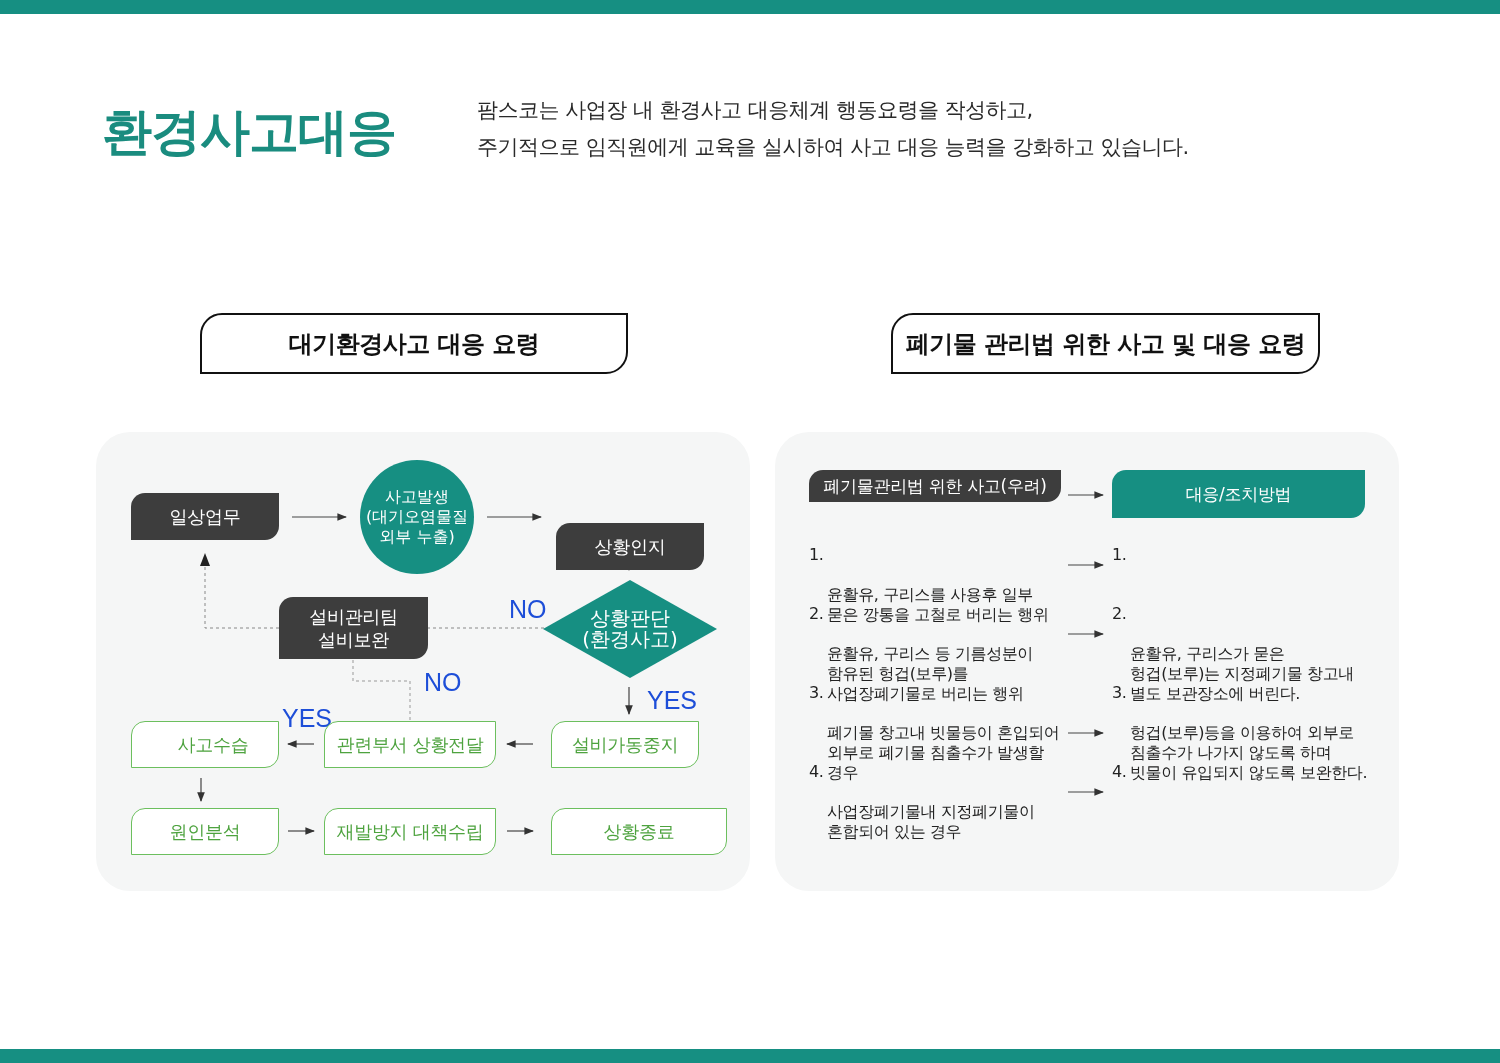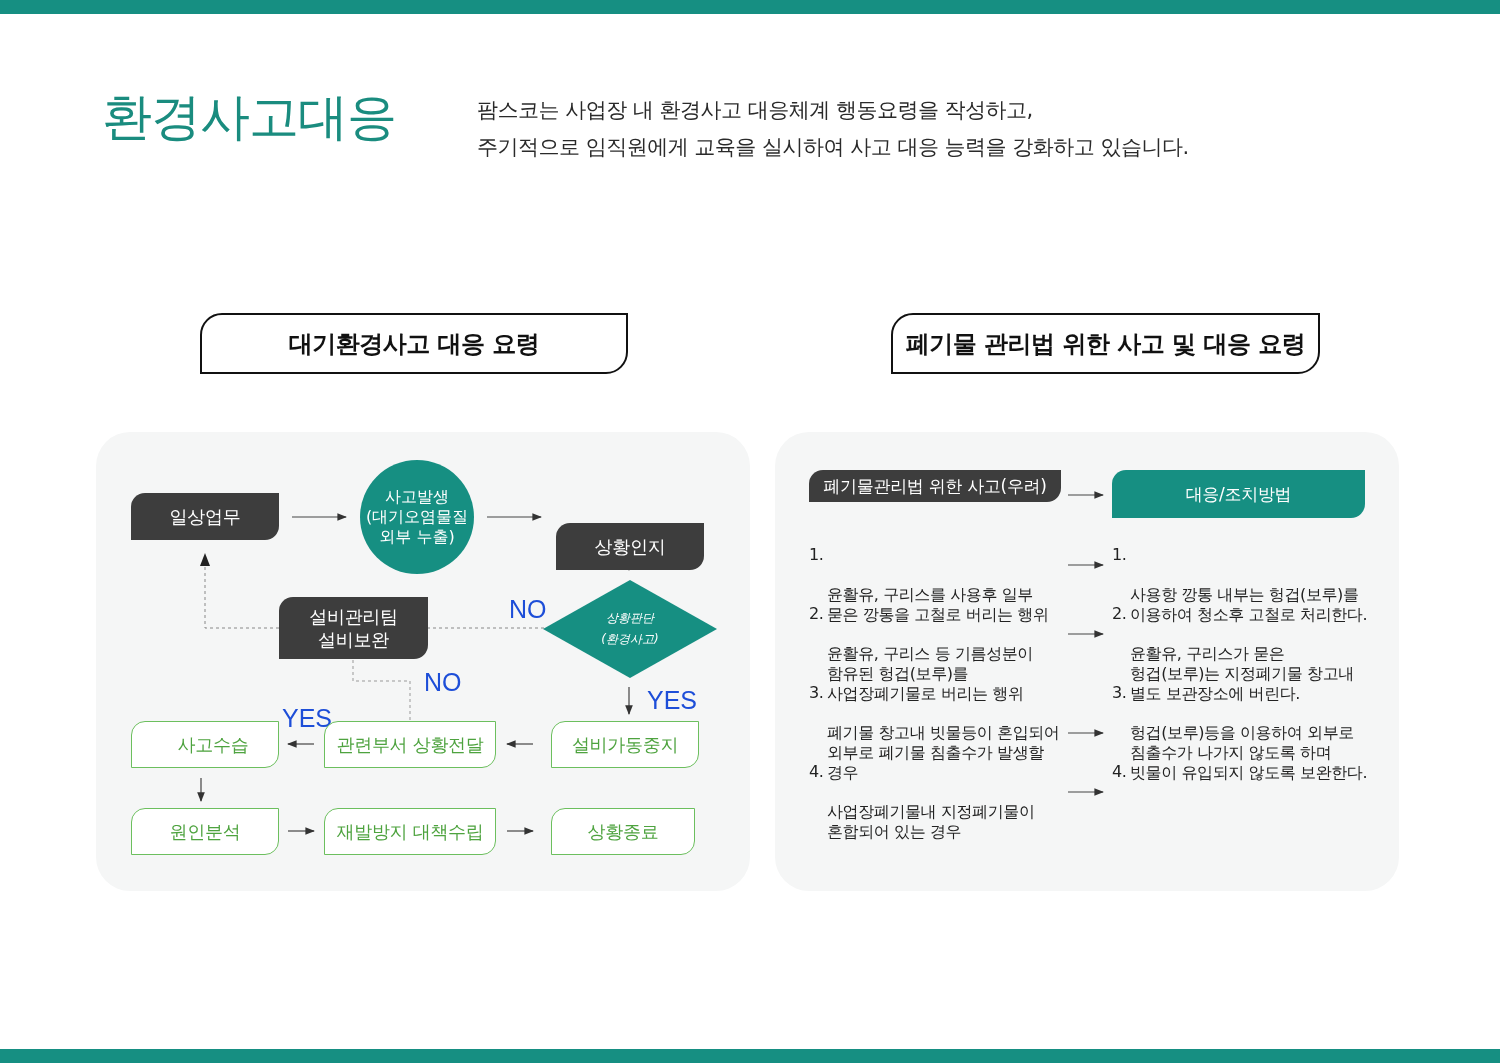"환경사고대응" .page-title { font-weight: normal -> bold; top: 84px -> 99px }
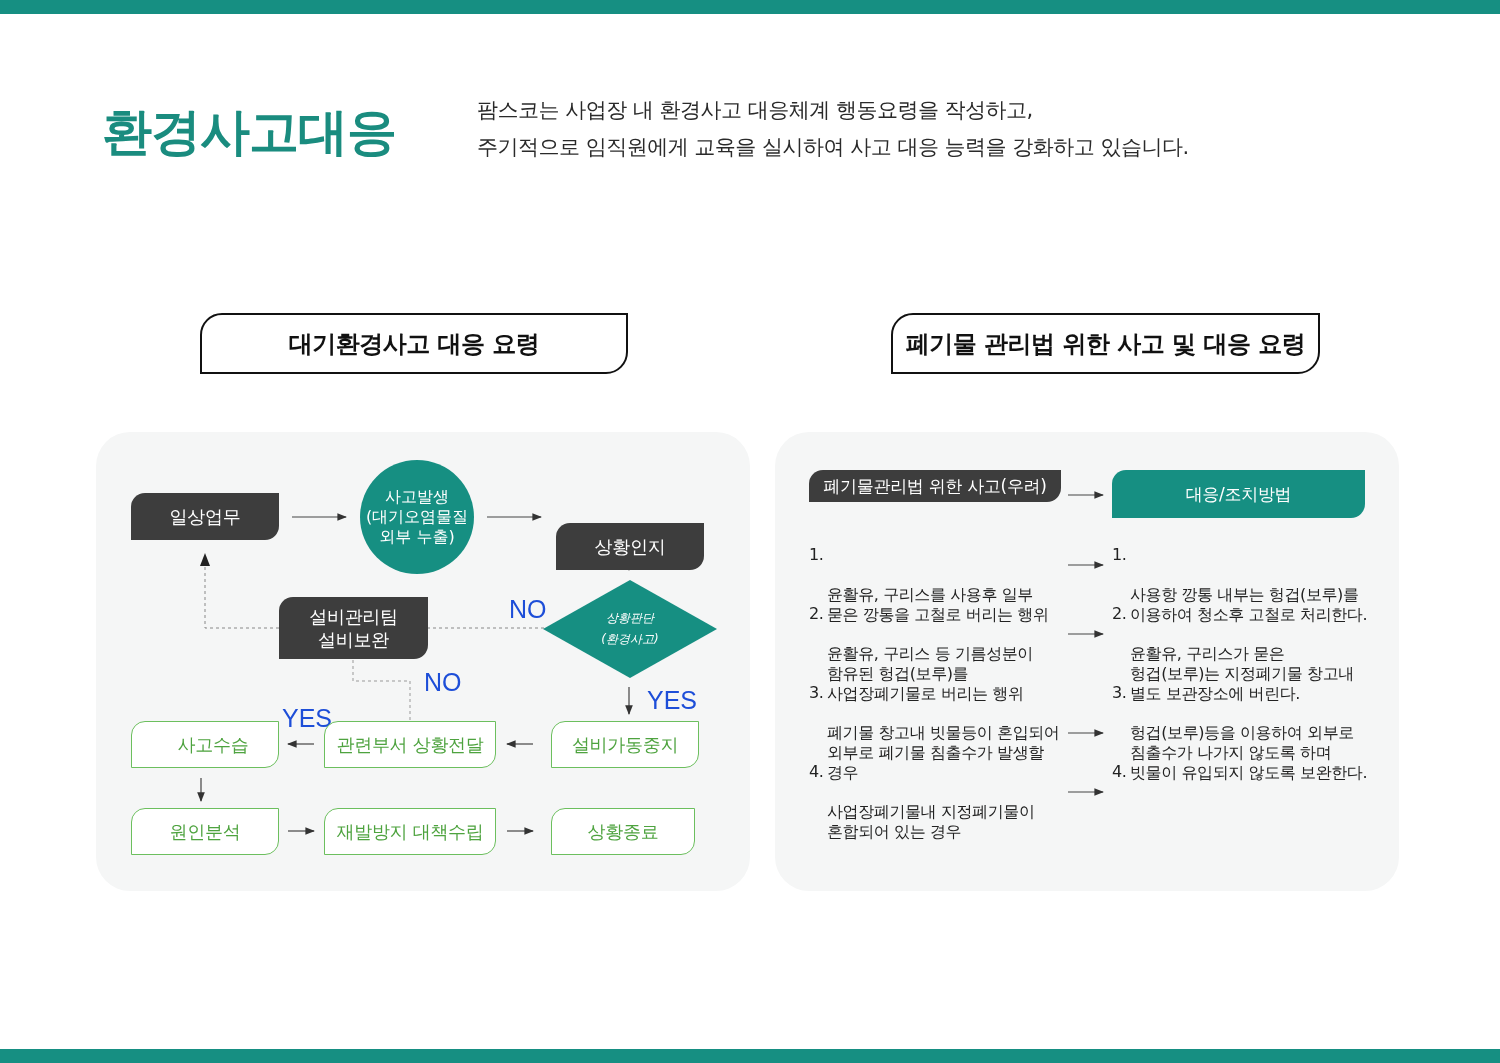"사용항 깡통 내부는 헝겁(보루)를" span.txt { html: <span>사용항 깡통 내부는 헝겁(보루)를 이용하여 청소후 고철로 처리한다.</span> -> none }
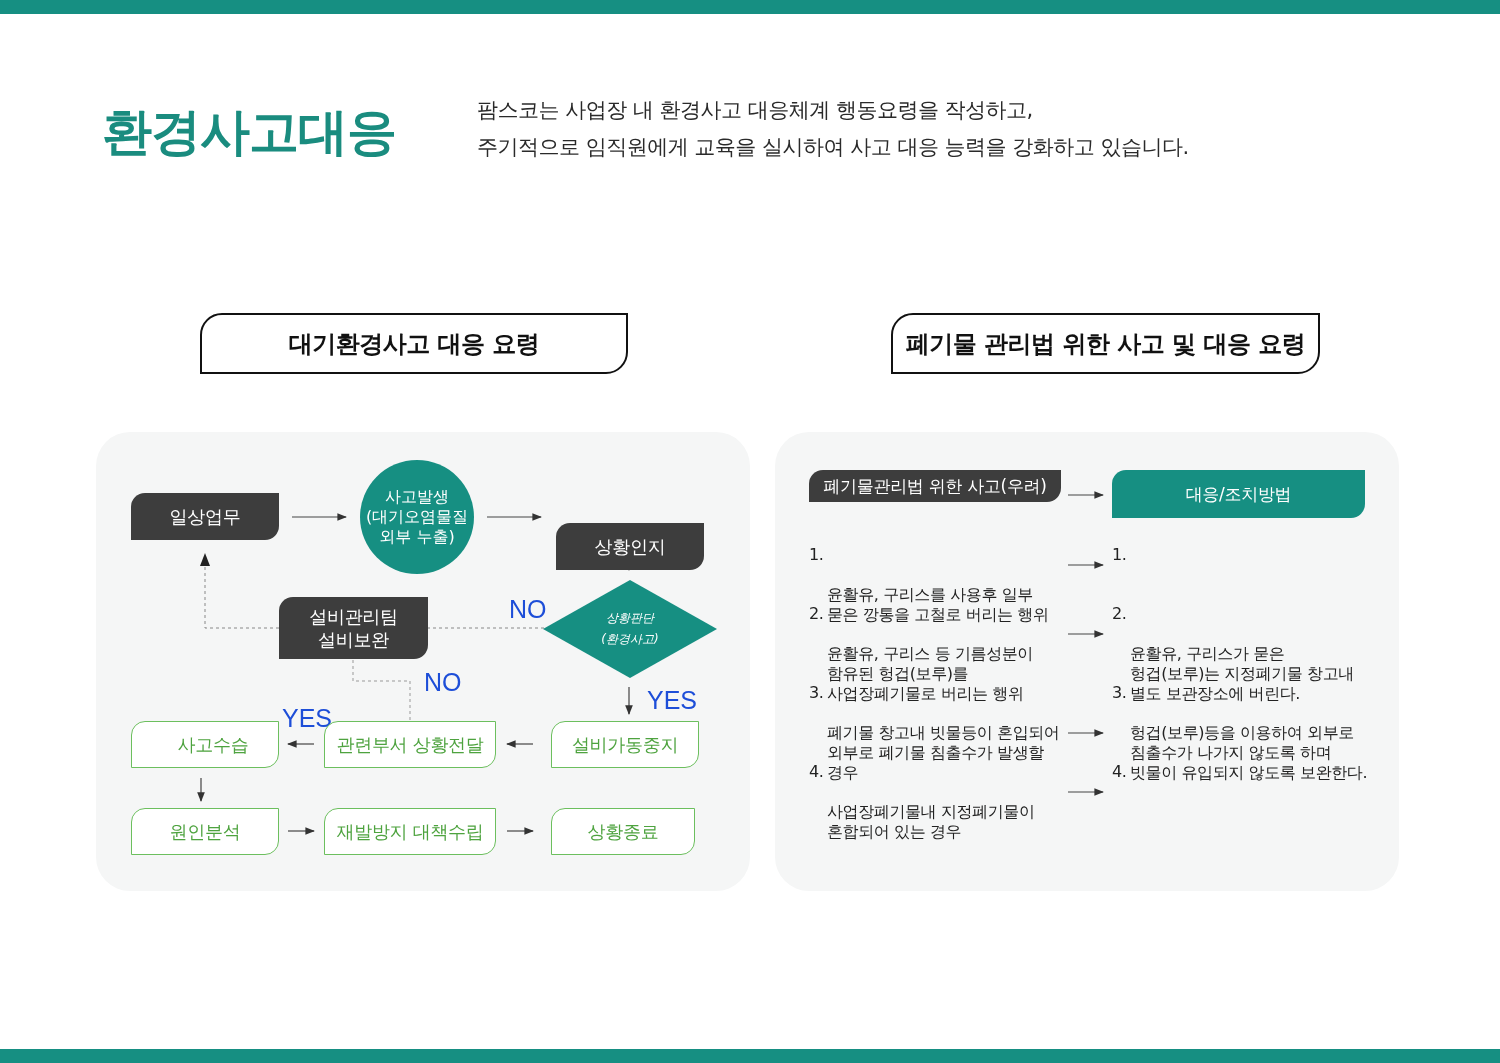"상황판단" .diamond-label { font-size: 12px -> 20px; font-style: italic -> none }
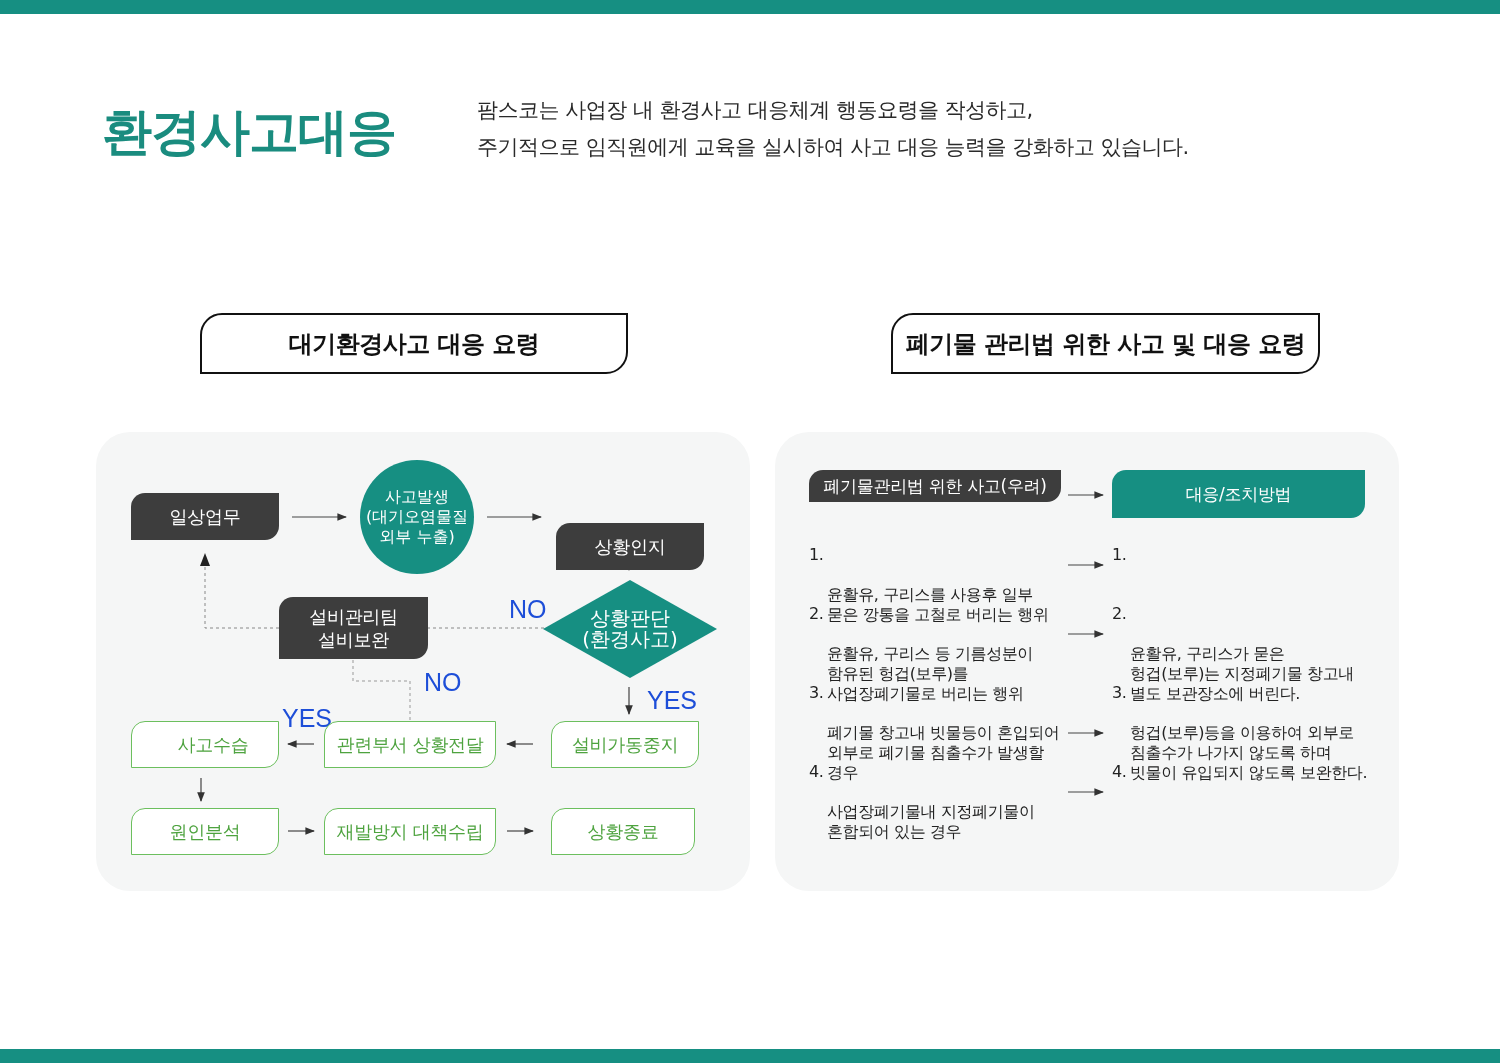"상황종료" div.box { width: 144px -> 176px }
